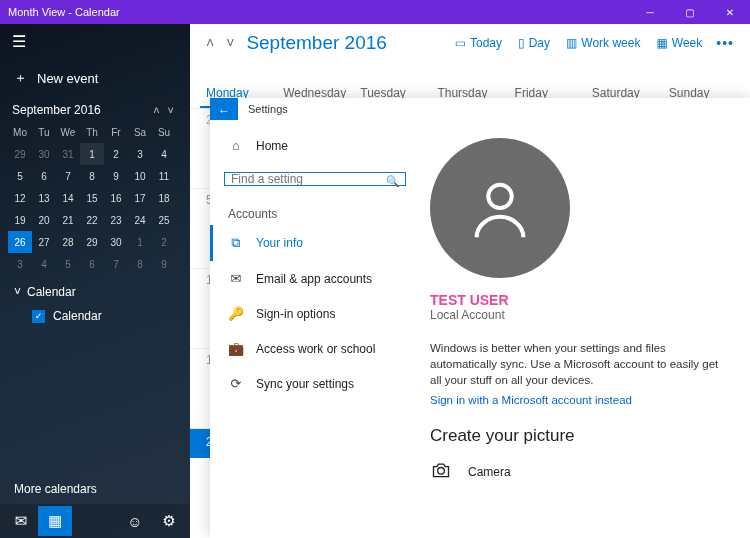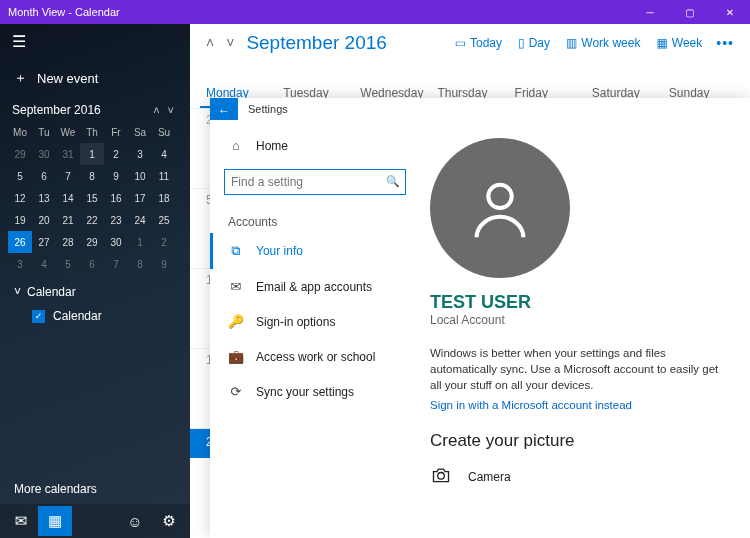"Tuesday" div.dayhdr-cell { order: before "Wednesday" -> after "Wednesday" }
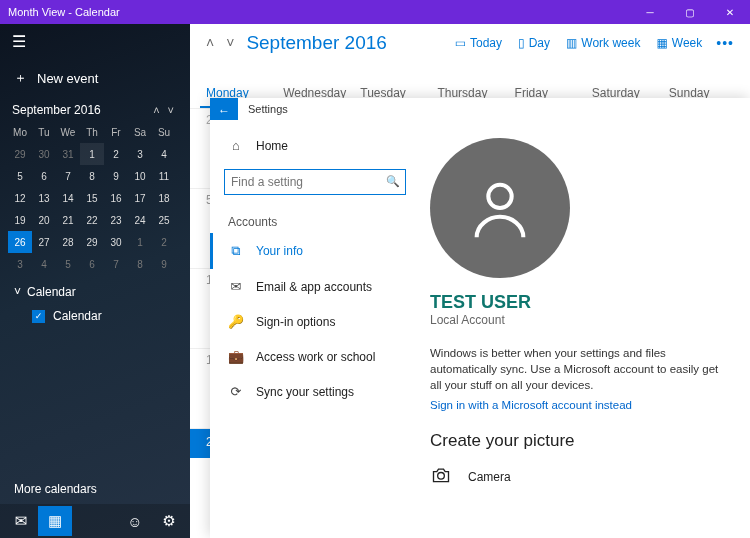"Find a setting" .searchbox { height: 26px -> 14px }
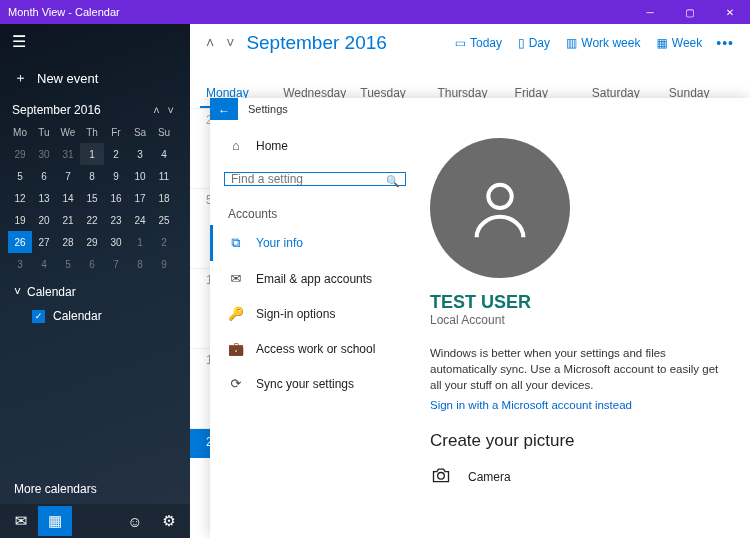"TEST USER" .username { color: #0f766e -> #ec4899; font-size: 18px -> 14px }
